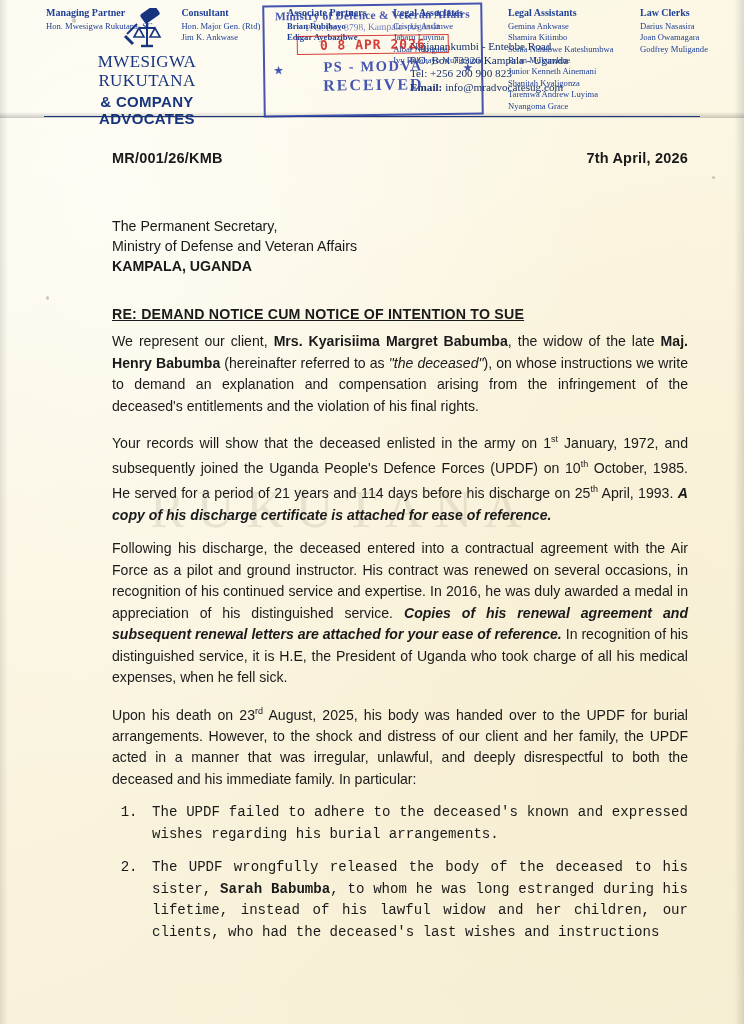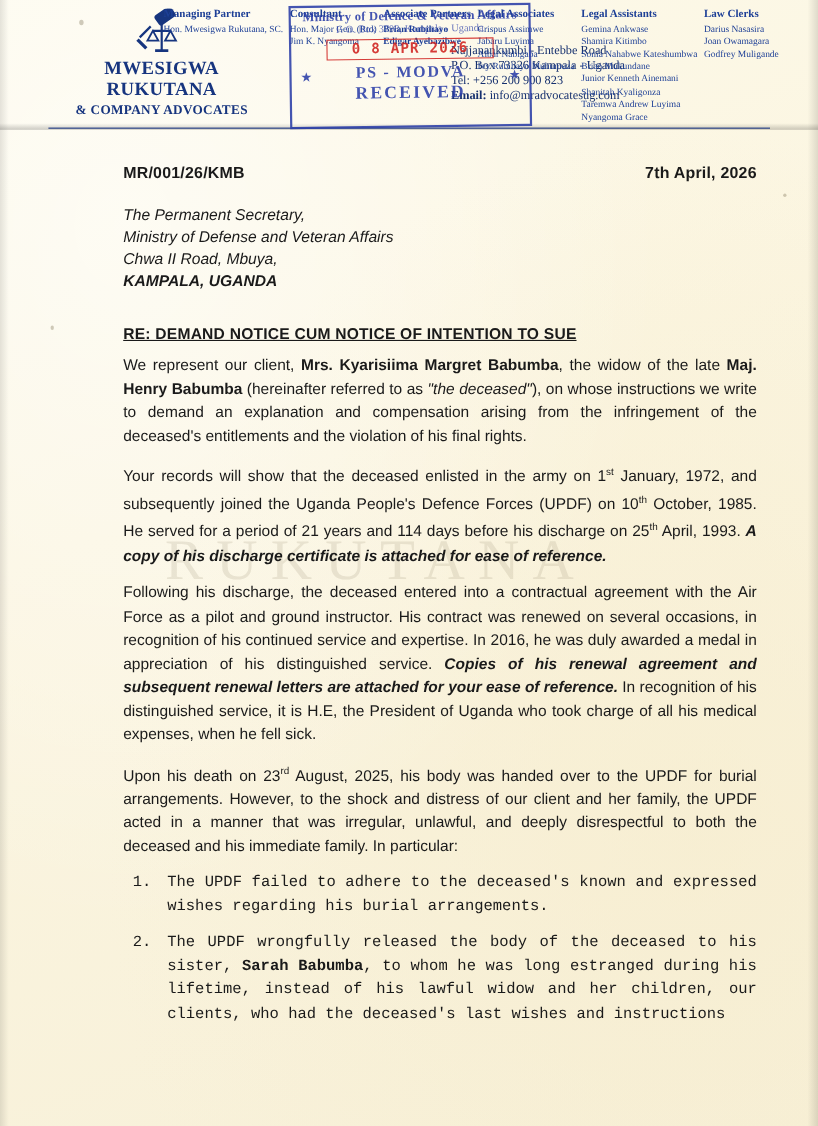"Managing Partner" .footer { justify-content: flex-end -> space-between }
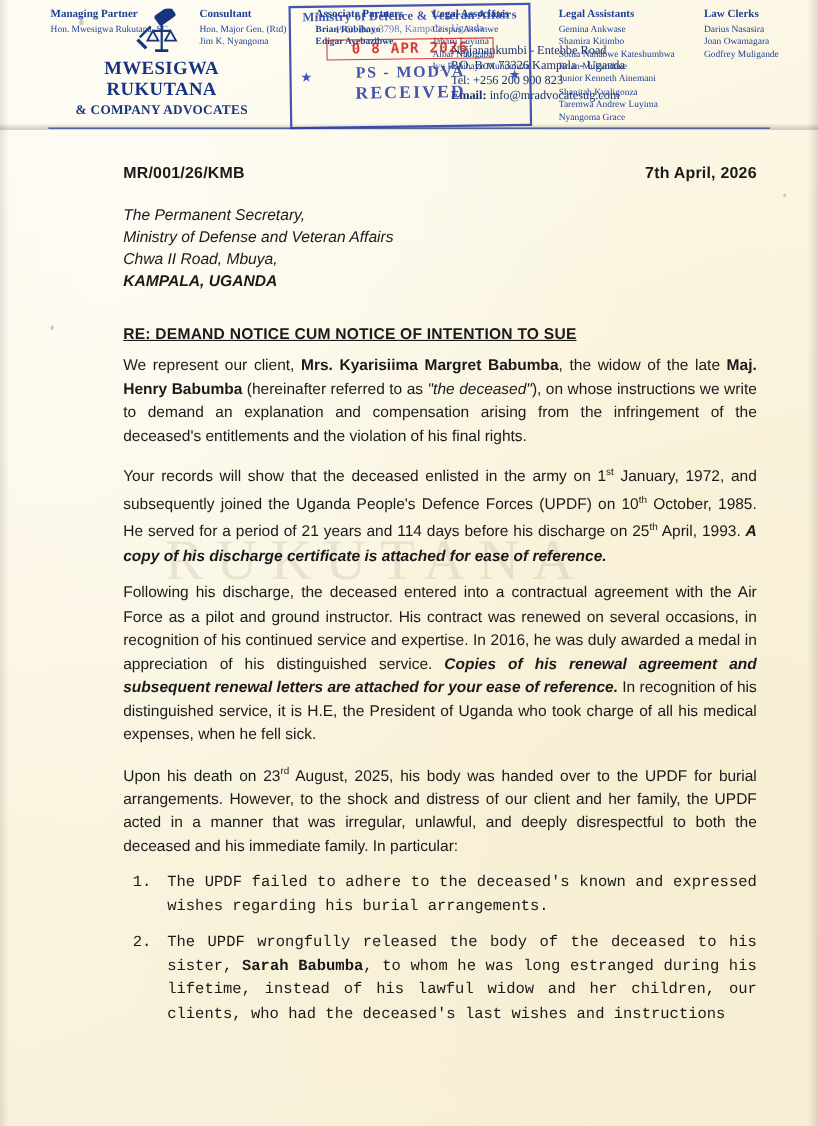"Jim K. Nyangoma" div.nm { text: Nyangoma -> Ankwase }
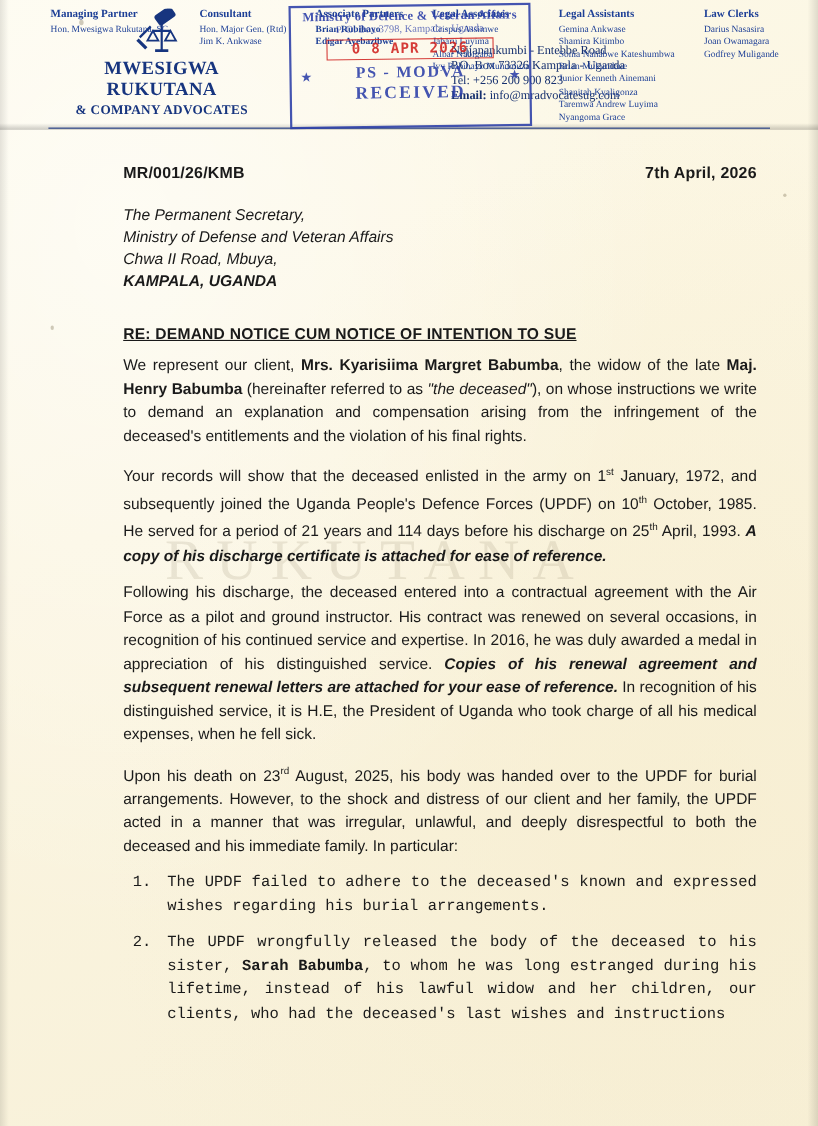"MWESIGWA" .firm-name { font-weight: bold -> normal }
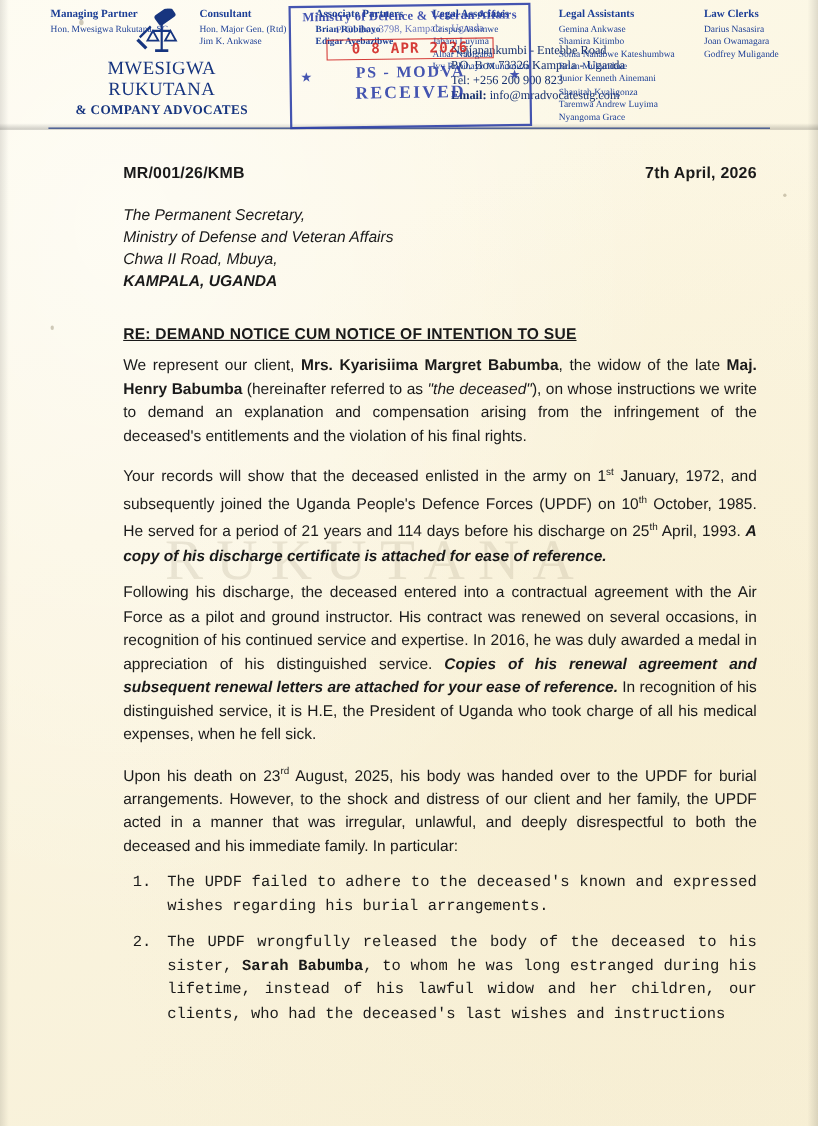"& COMPANY ADVOCATES" .firm-amp { font-family: Liberation Serif, serif -> Liberation Sans, sans-serif; font-size: 12px -> 15px }
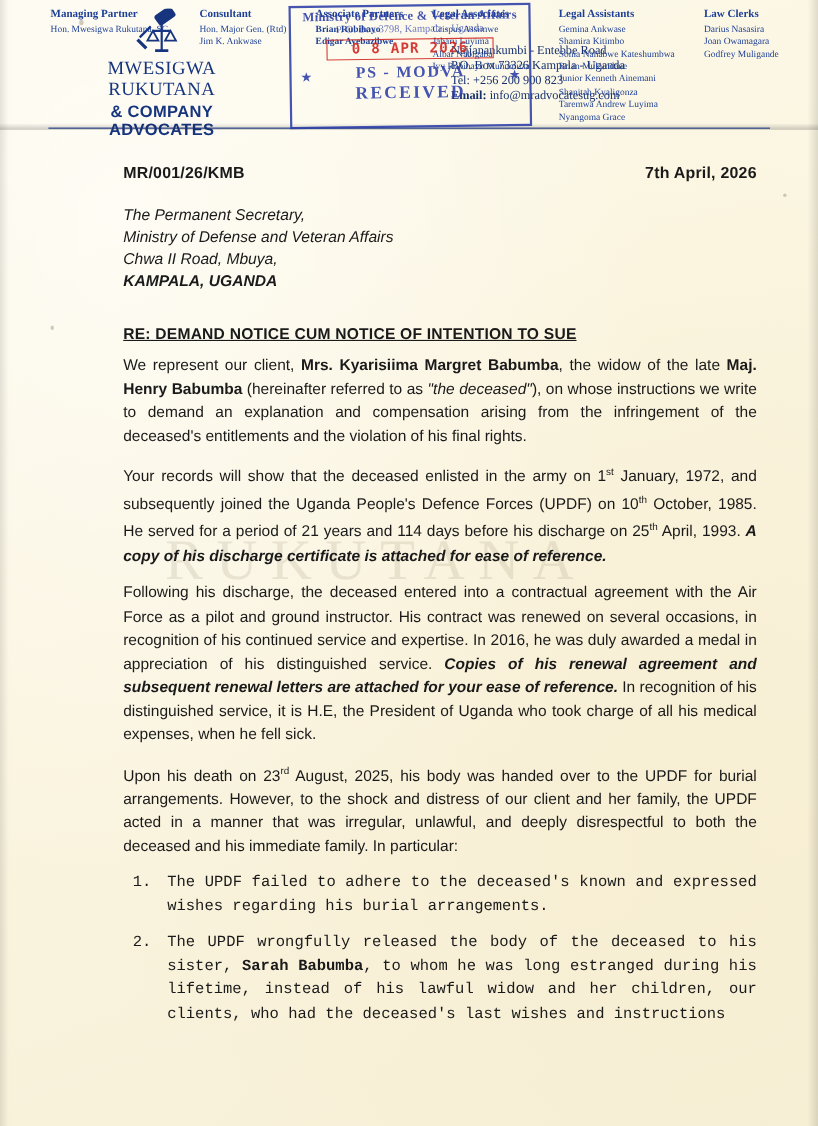"The Permanent Secretary," .addressee { font-style: italic -> none; margin-top: 20px -> 50px }
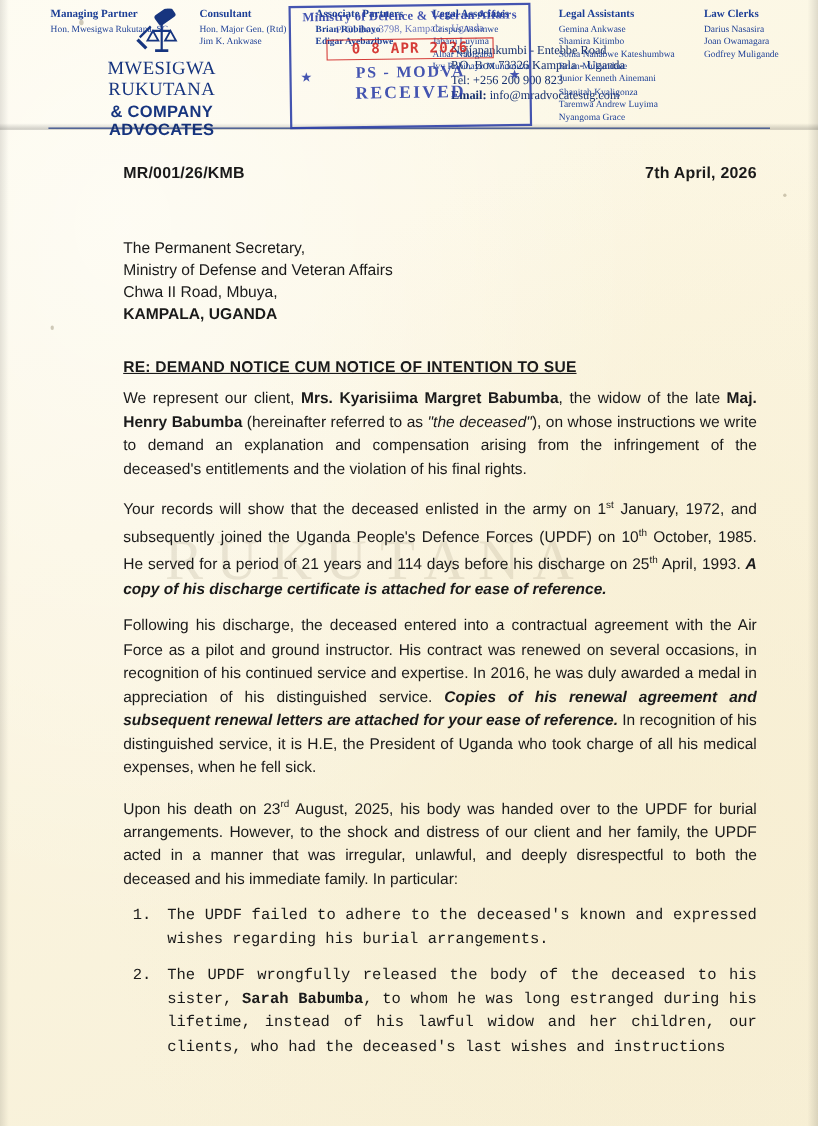"Chwa II Road, Mbuya," div { html: <div>Chwa II Road, Mbuya,</div> -> none }
